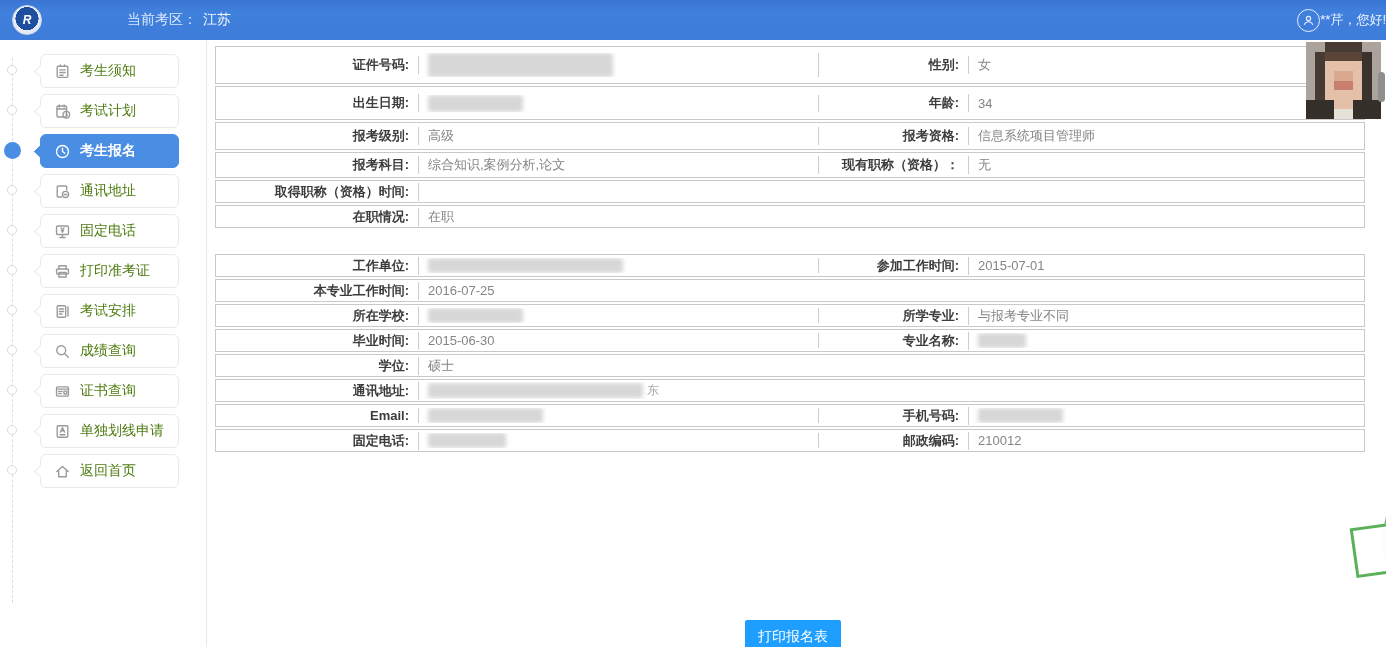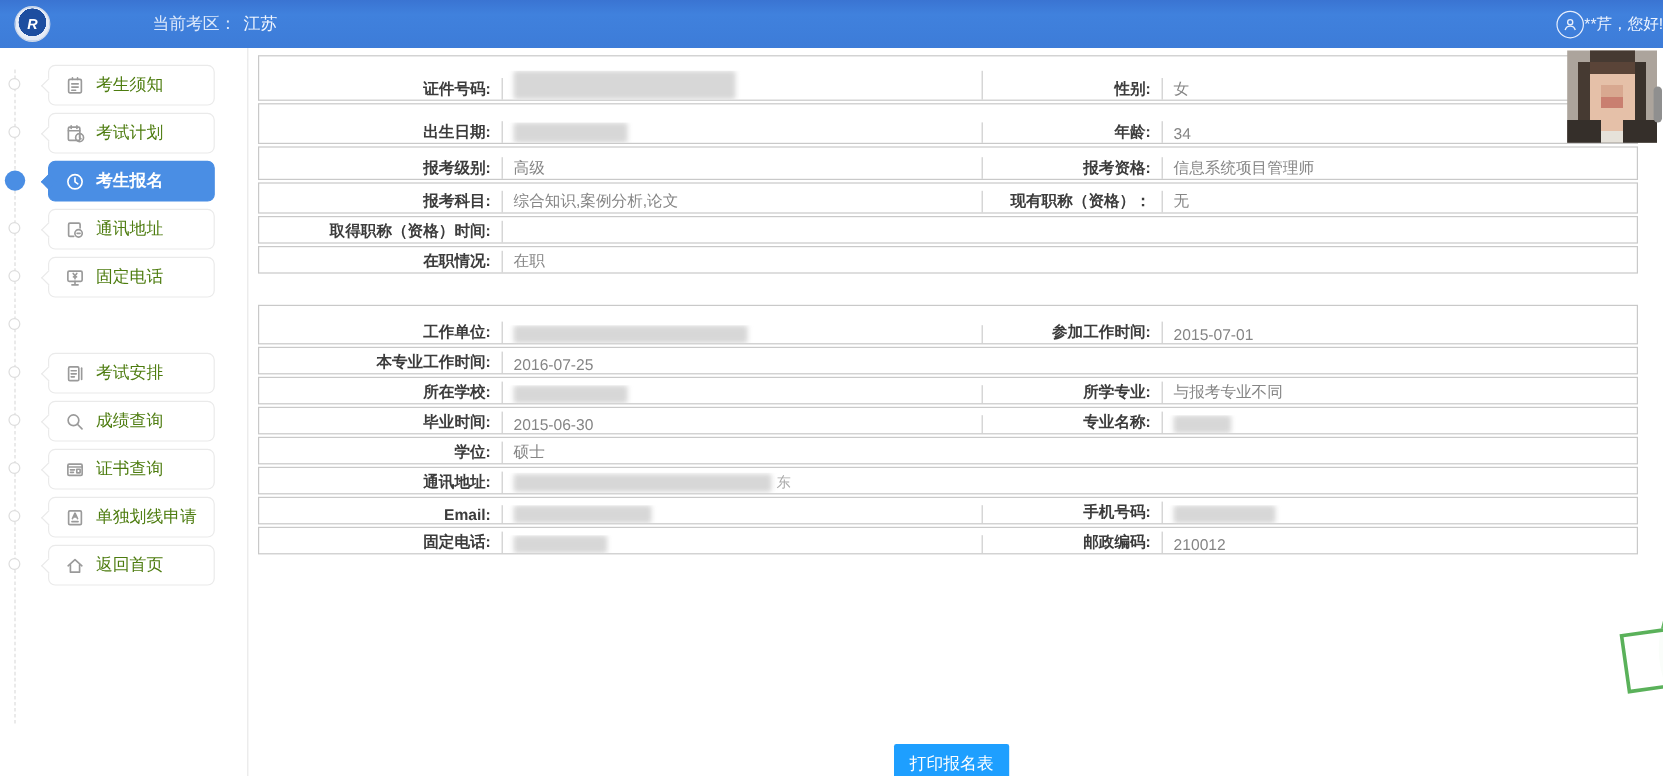"证件号码:" .trow { align-items: flex-end -> center }
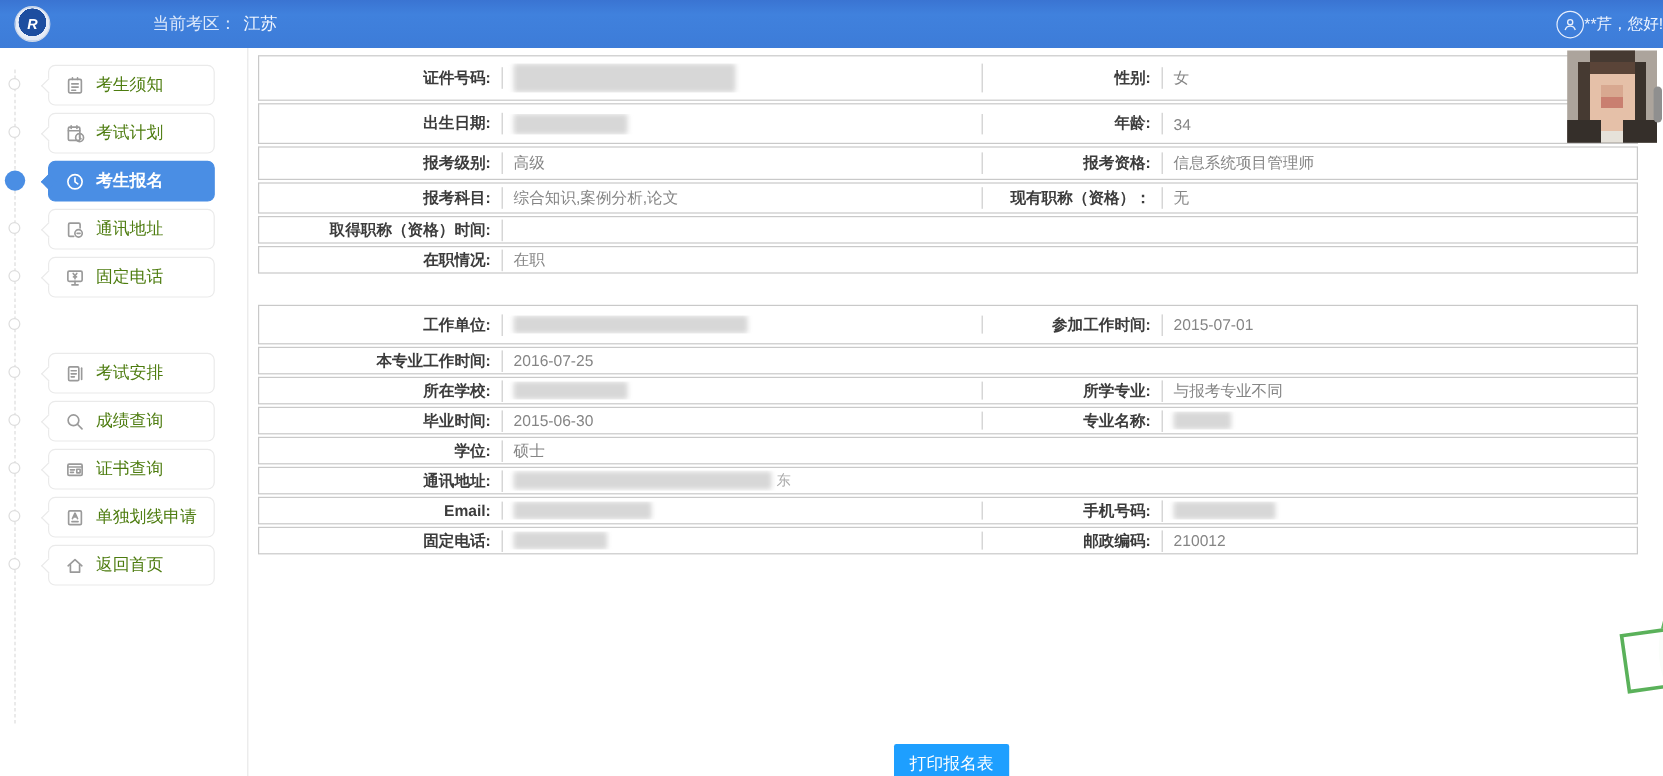"打印准考证" div.sbtn { html: none -> <div> <span> <svg> <path></path> <rect></rect> <rect></rect> </svg> </span> <span>打印准考证</span> </div> }
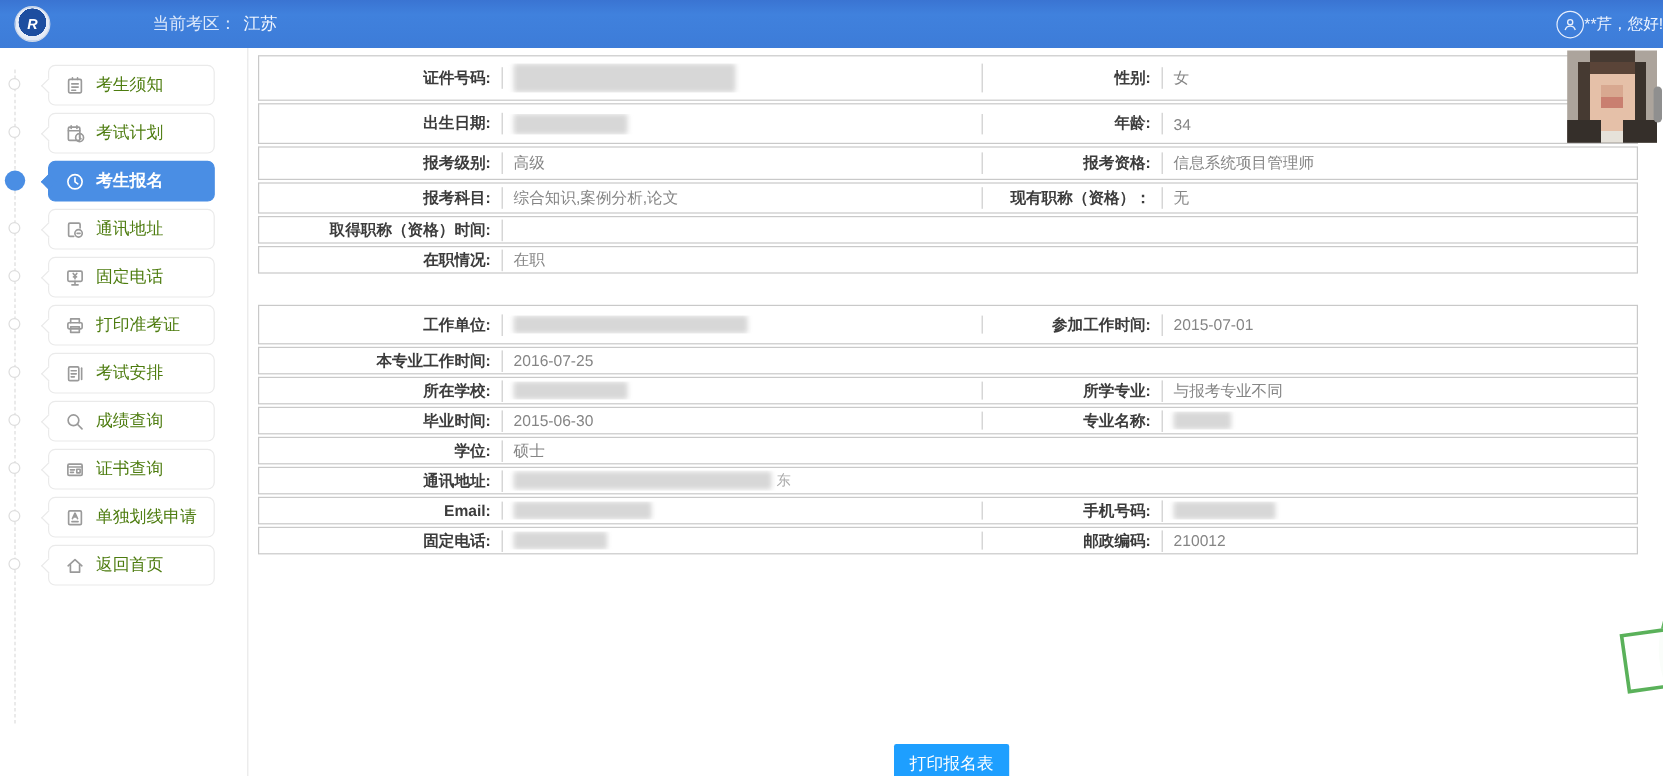"工作单位:" div.trow { height: 33px -> 23px }
